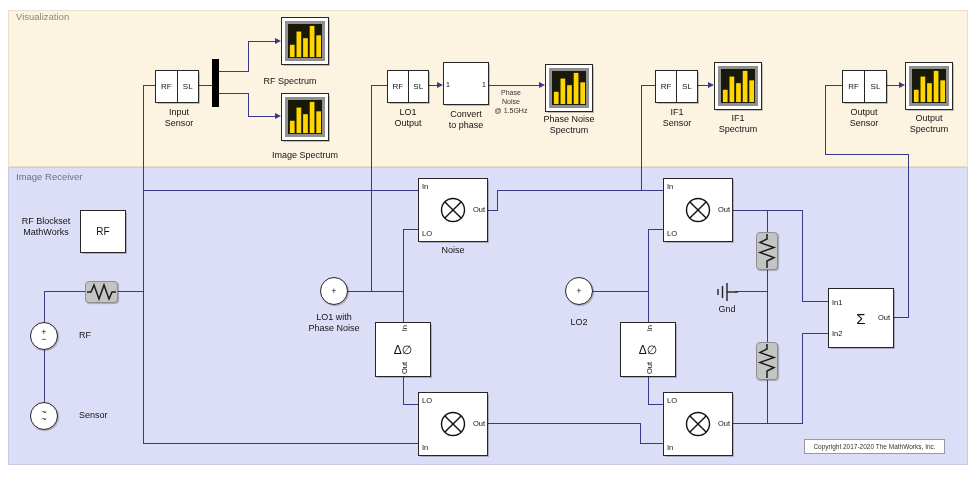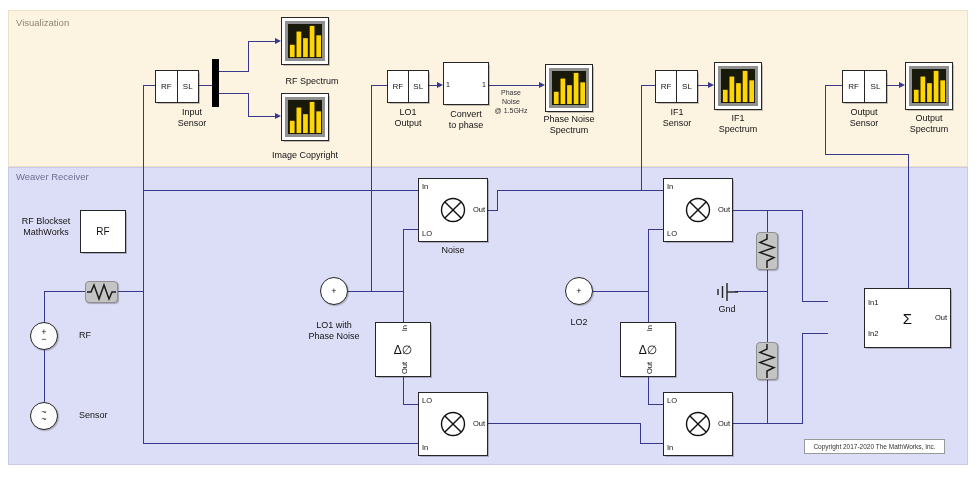"Visualization" div.region-label { top: 17px -> 11px }
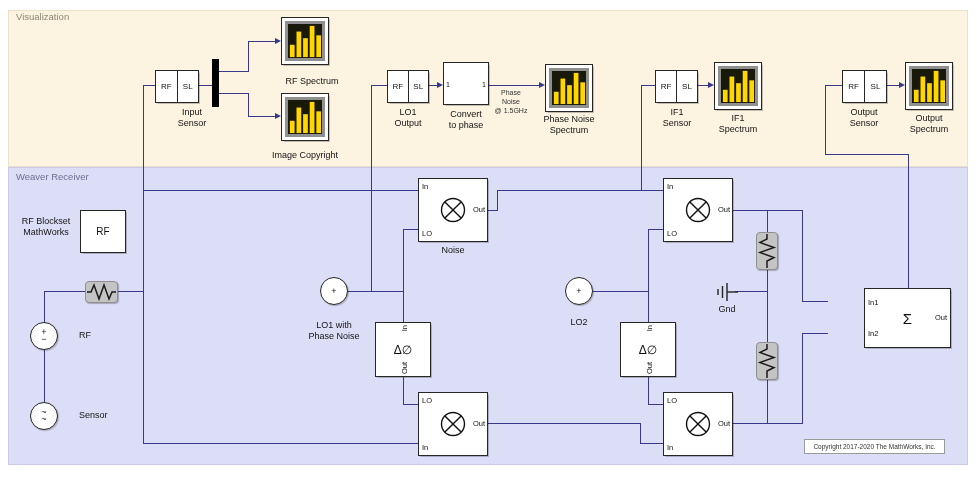"RF Spectrum" div.lbl { left: 274px -> 252px }
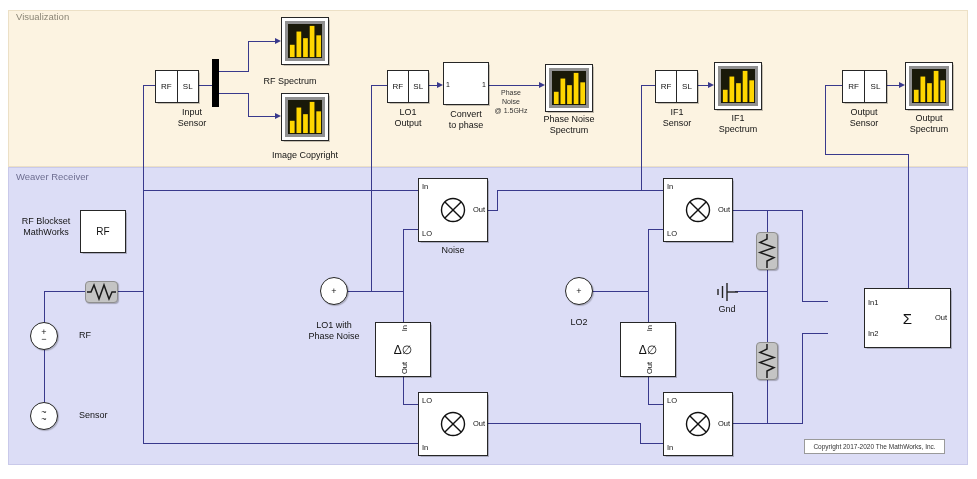"Input" div.lbl { left: 162px -> 149px }
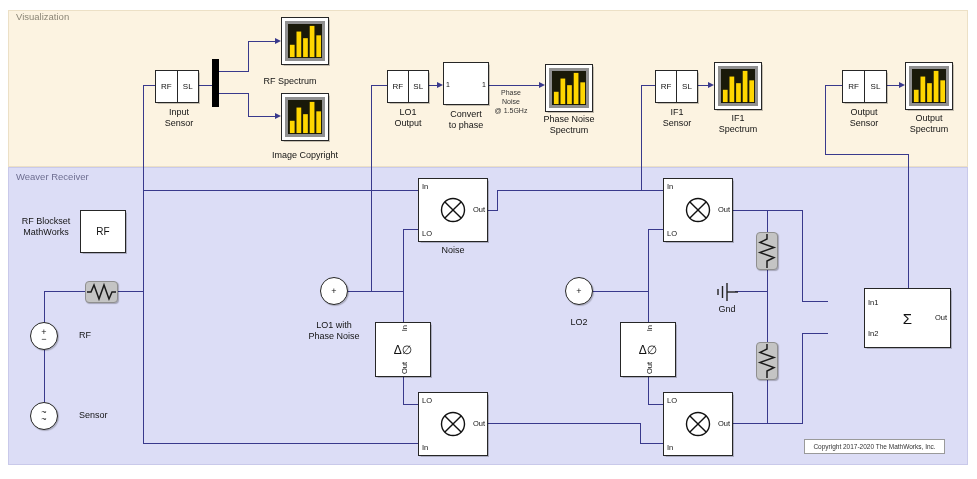"Image Copyright" div.lbl { text: Copyright -> Spectrum }
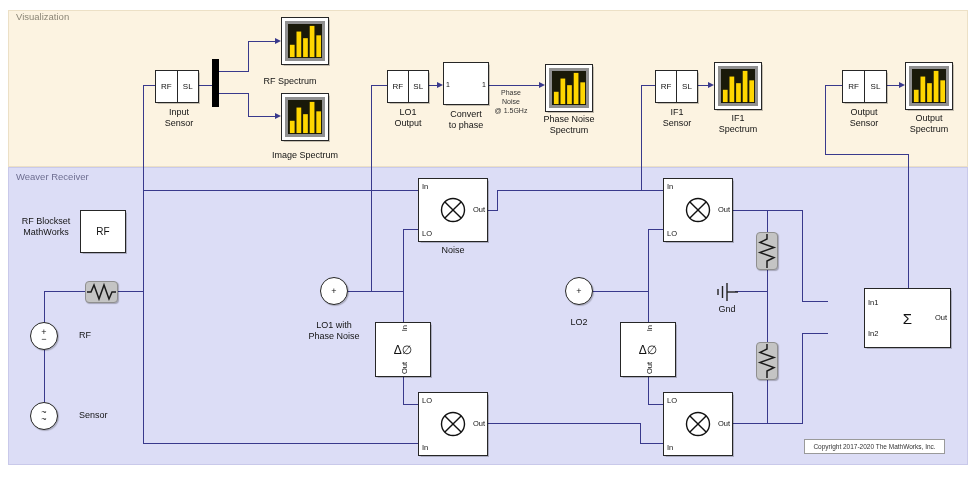"Weaver Receiver" div.region-label { text: Weaver -> Image }
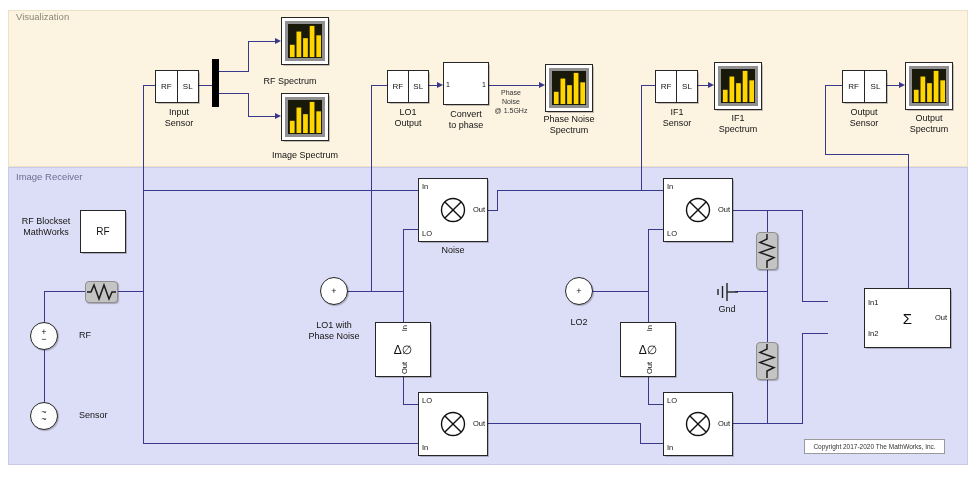"In1" div.blk { left: 864px -> 828px; width: 87px -> 66px }
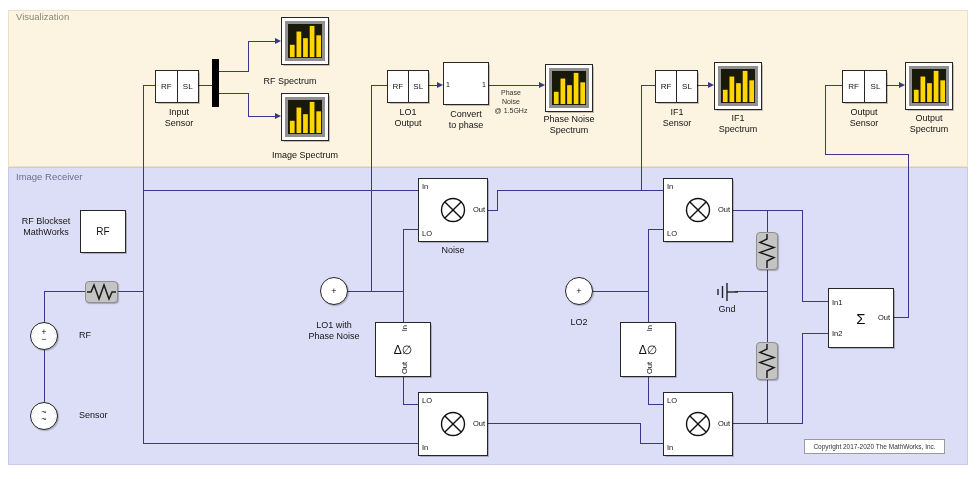"LO1 with" div.lbl { top: 320px -> 312px }
